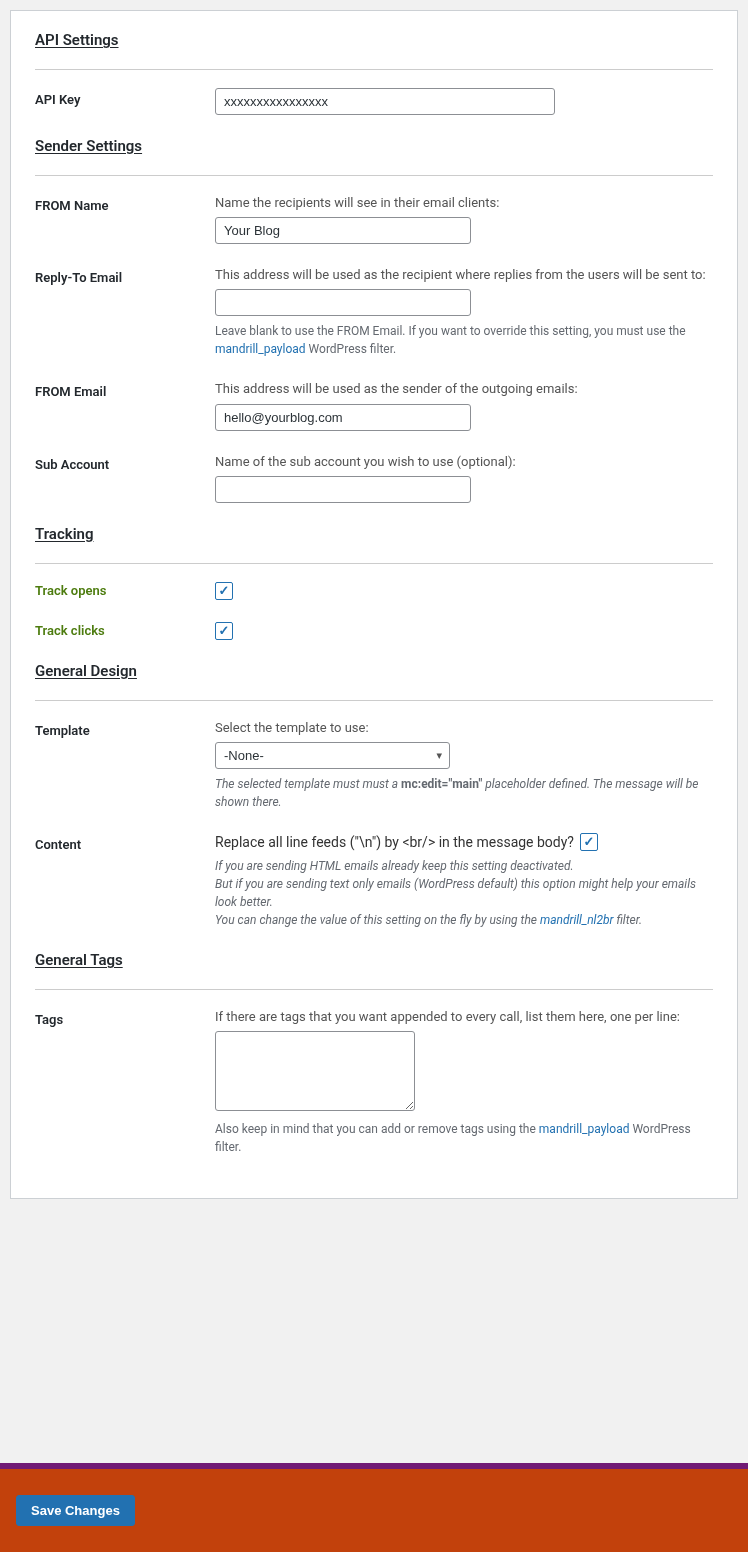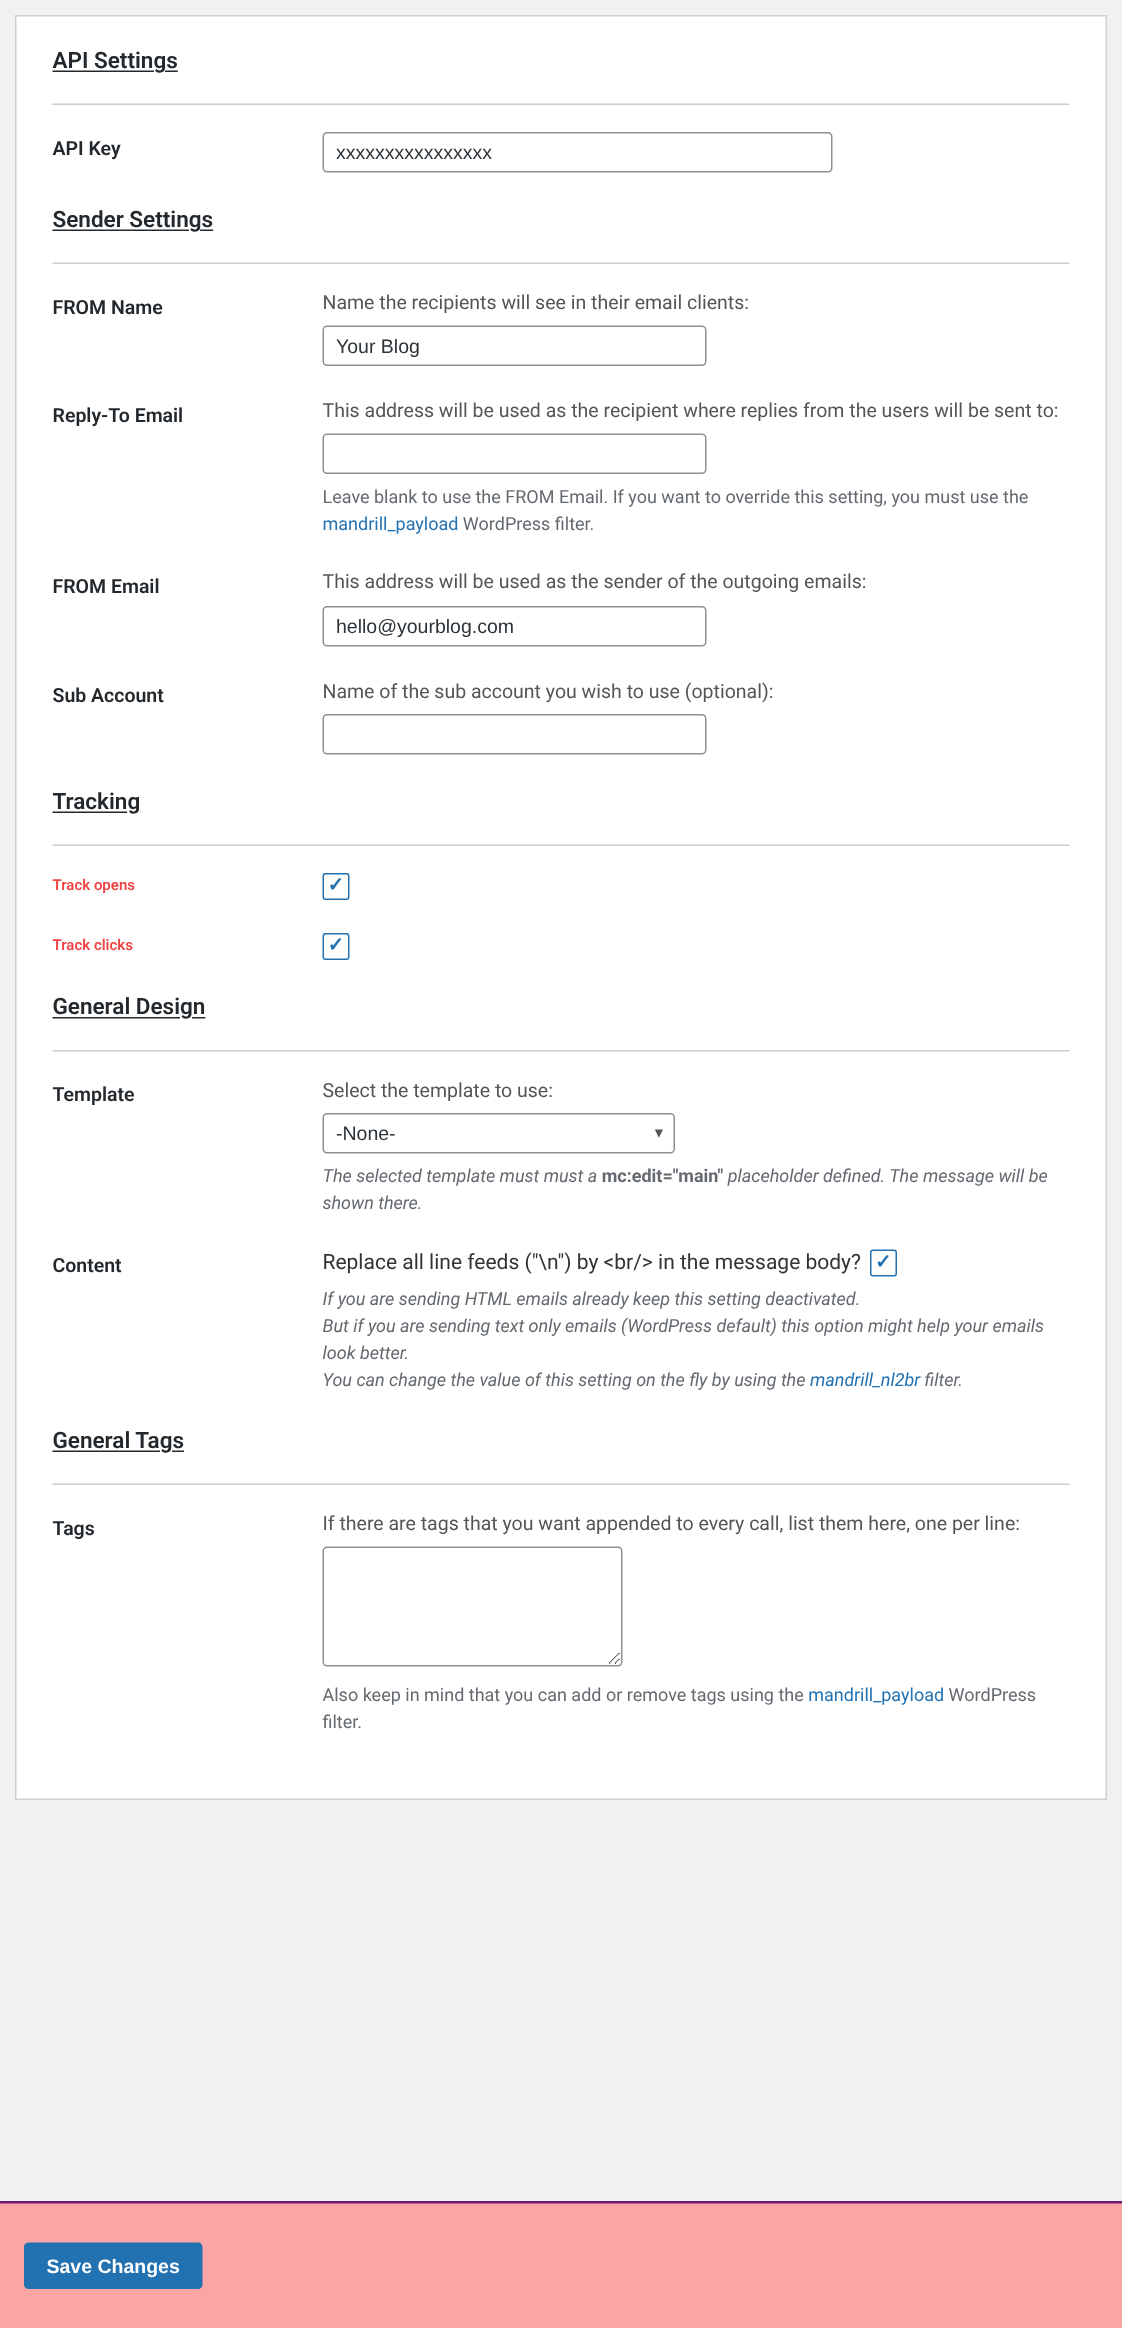"Track opens" .checkbox-label { color: #ef4444 -> #4d7c0f; font-size: 10px -> 13px }
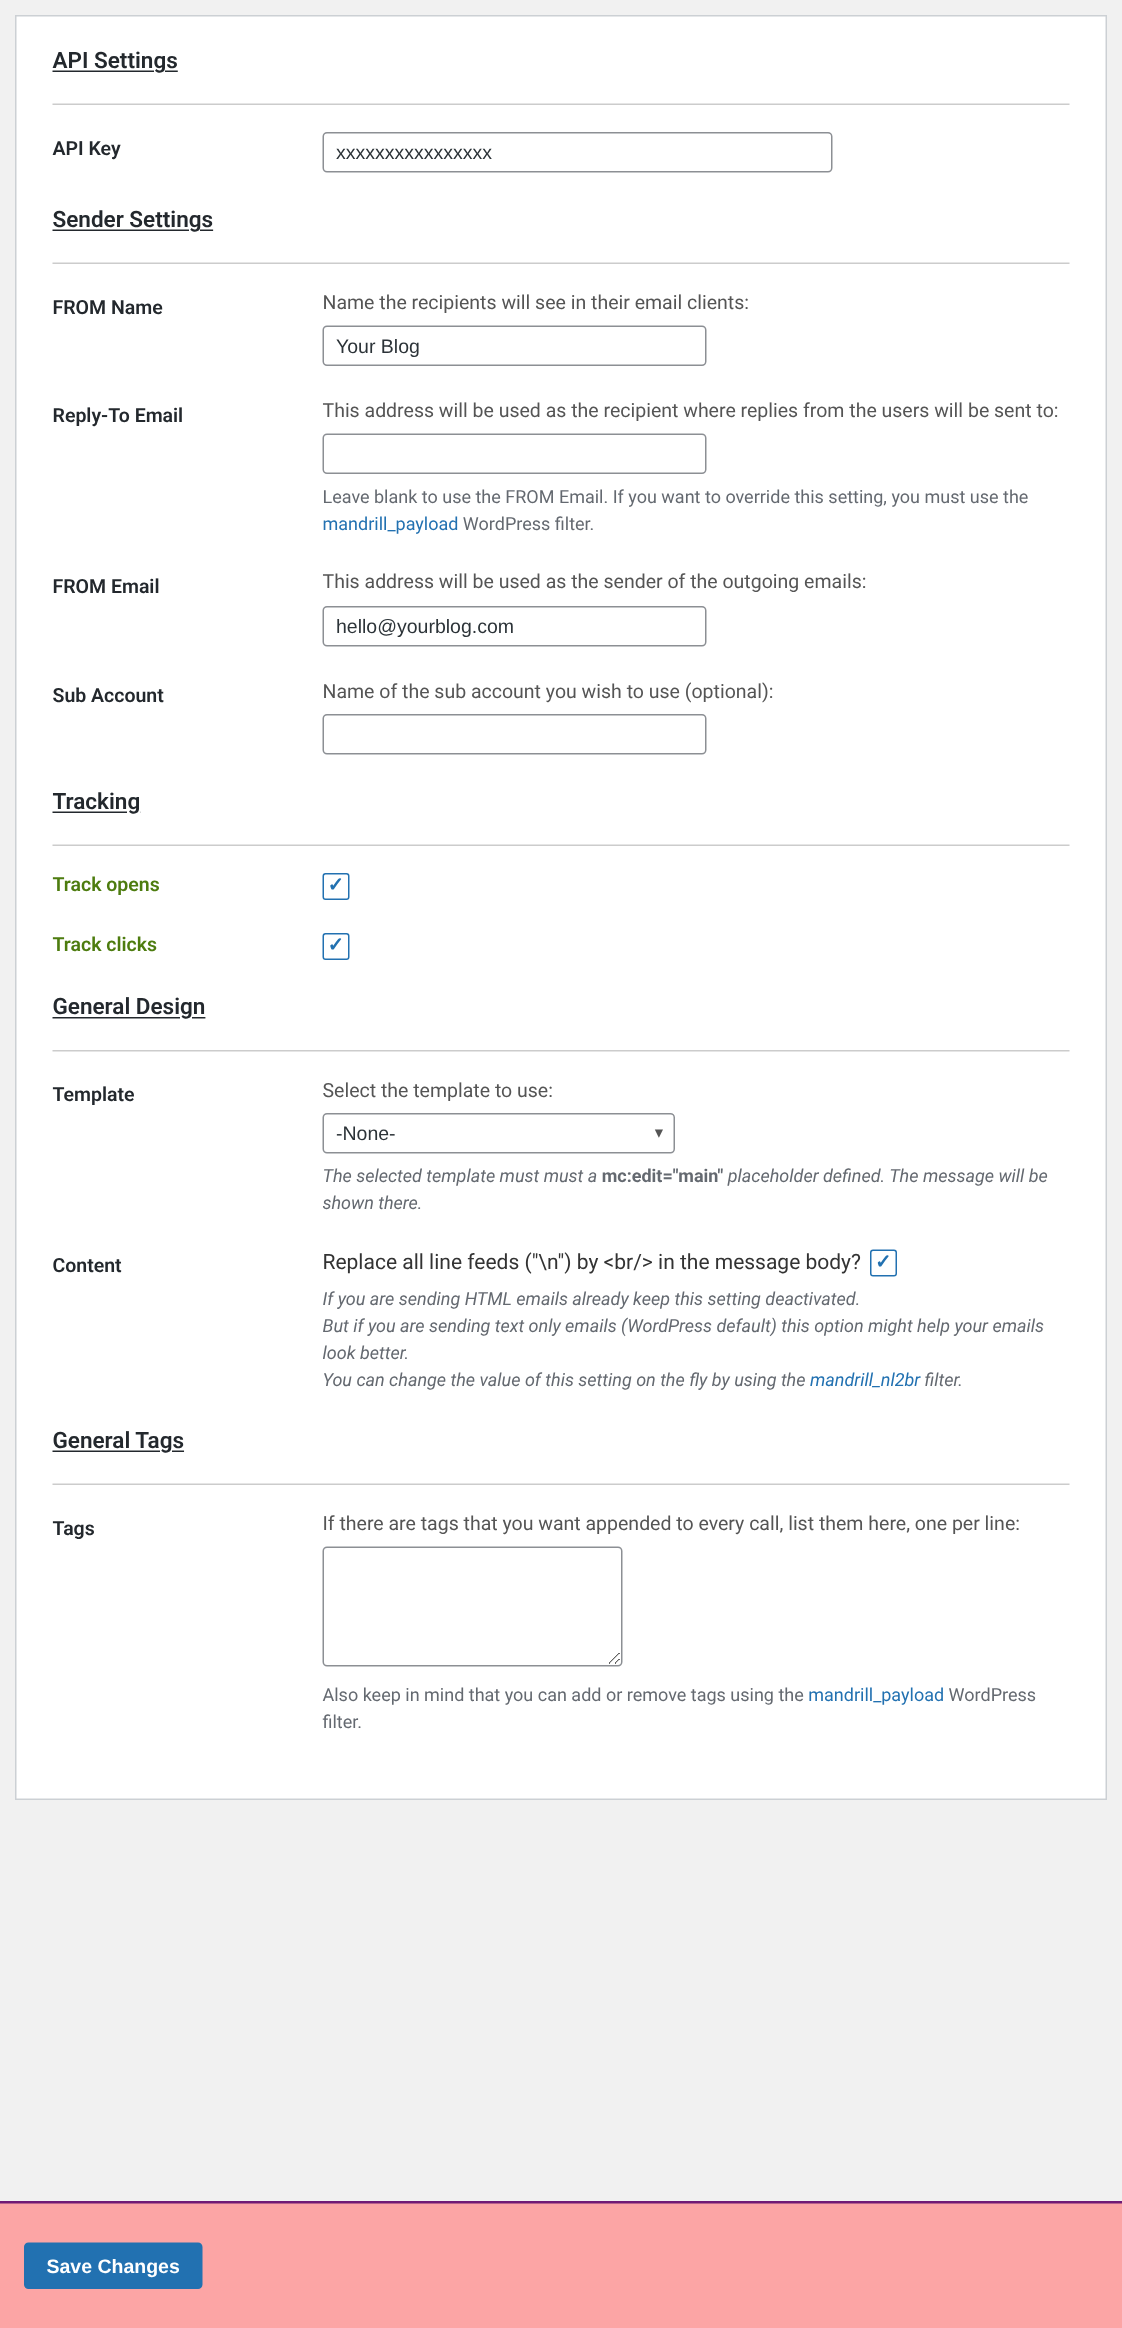"Save Changes" .footer-bar { background: #fca5a5 -> #c2410c; border-top: 2px solid #701a75 -> 6px solid #701a75 }
